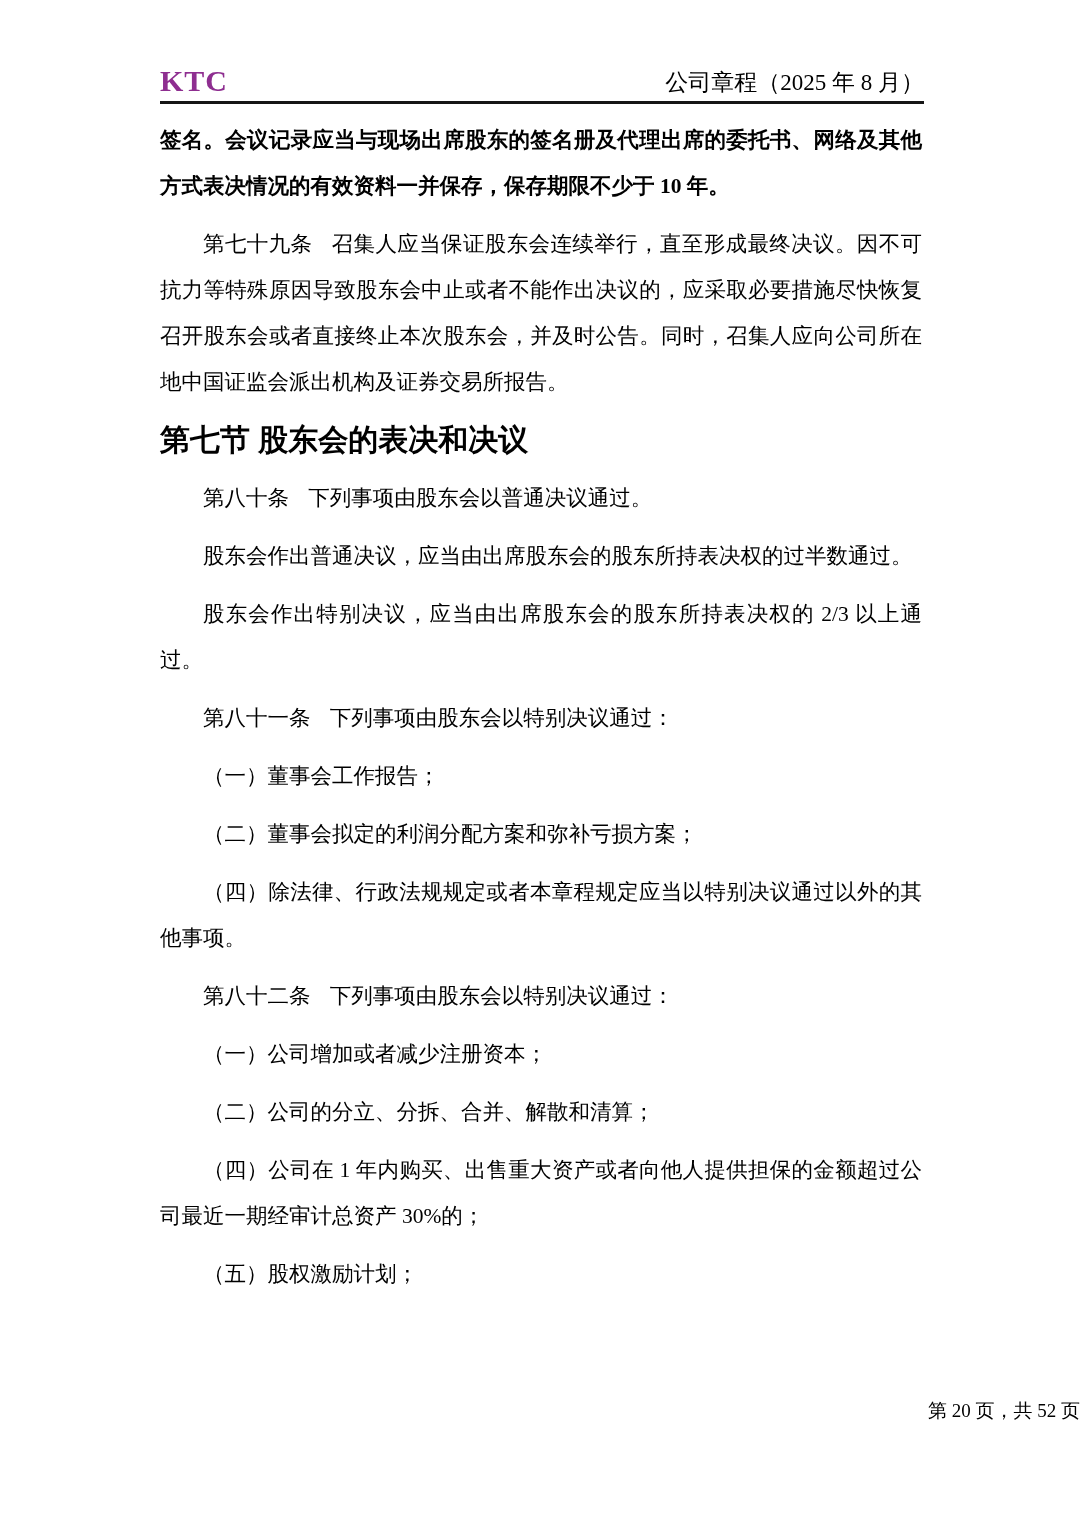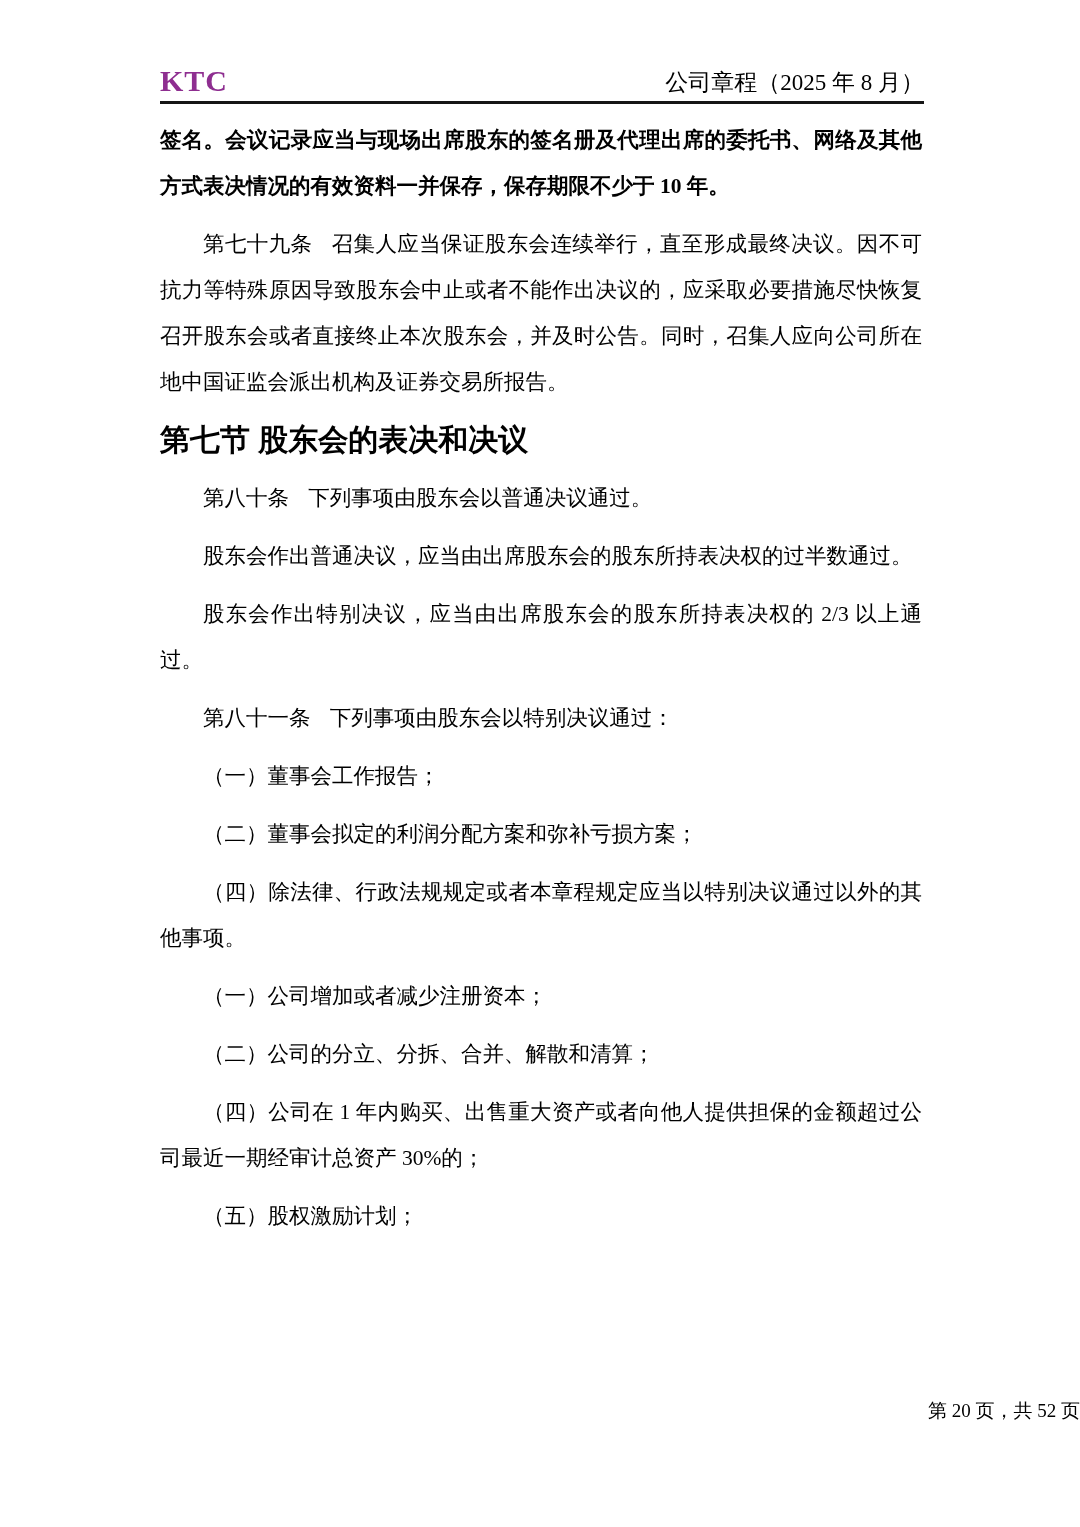"第八十二条 下列事项由股东会以特别决议通过：" p.para { html: none -> <p><b>第八十二条</b><span>下列事项由股东会以特别决议通过：</span></p> }
